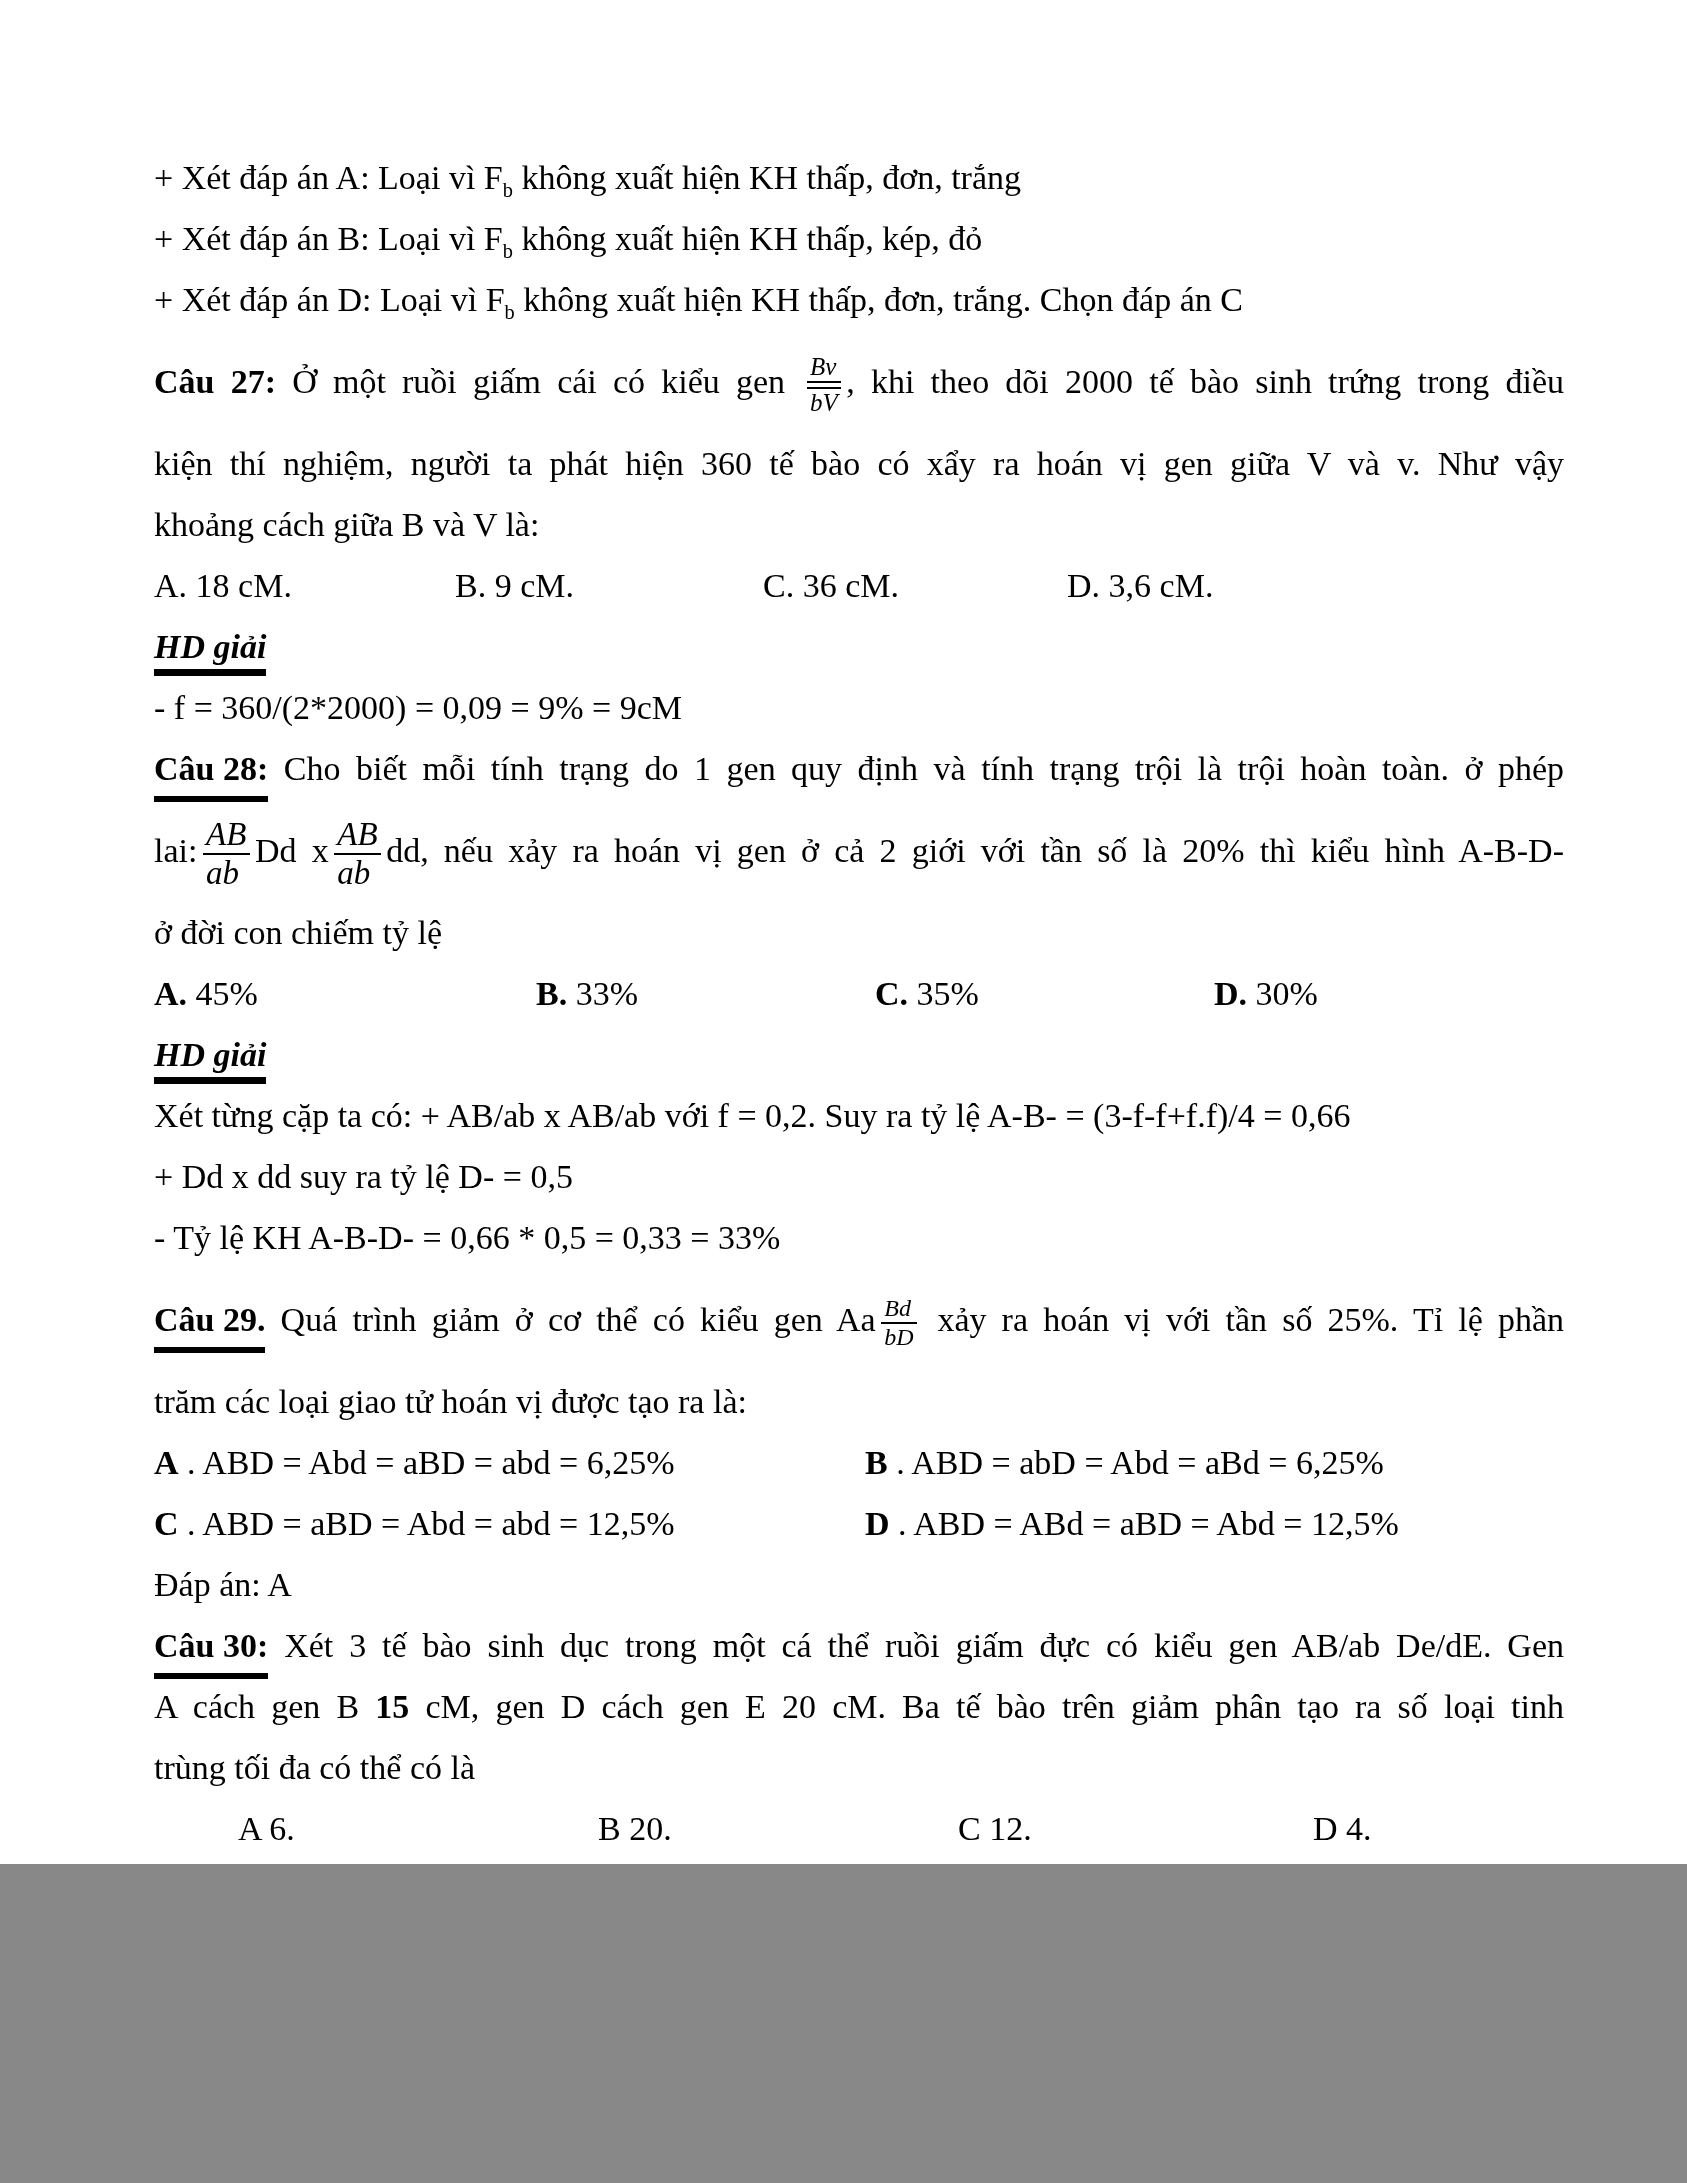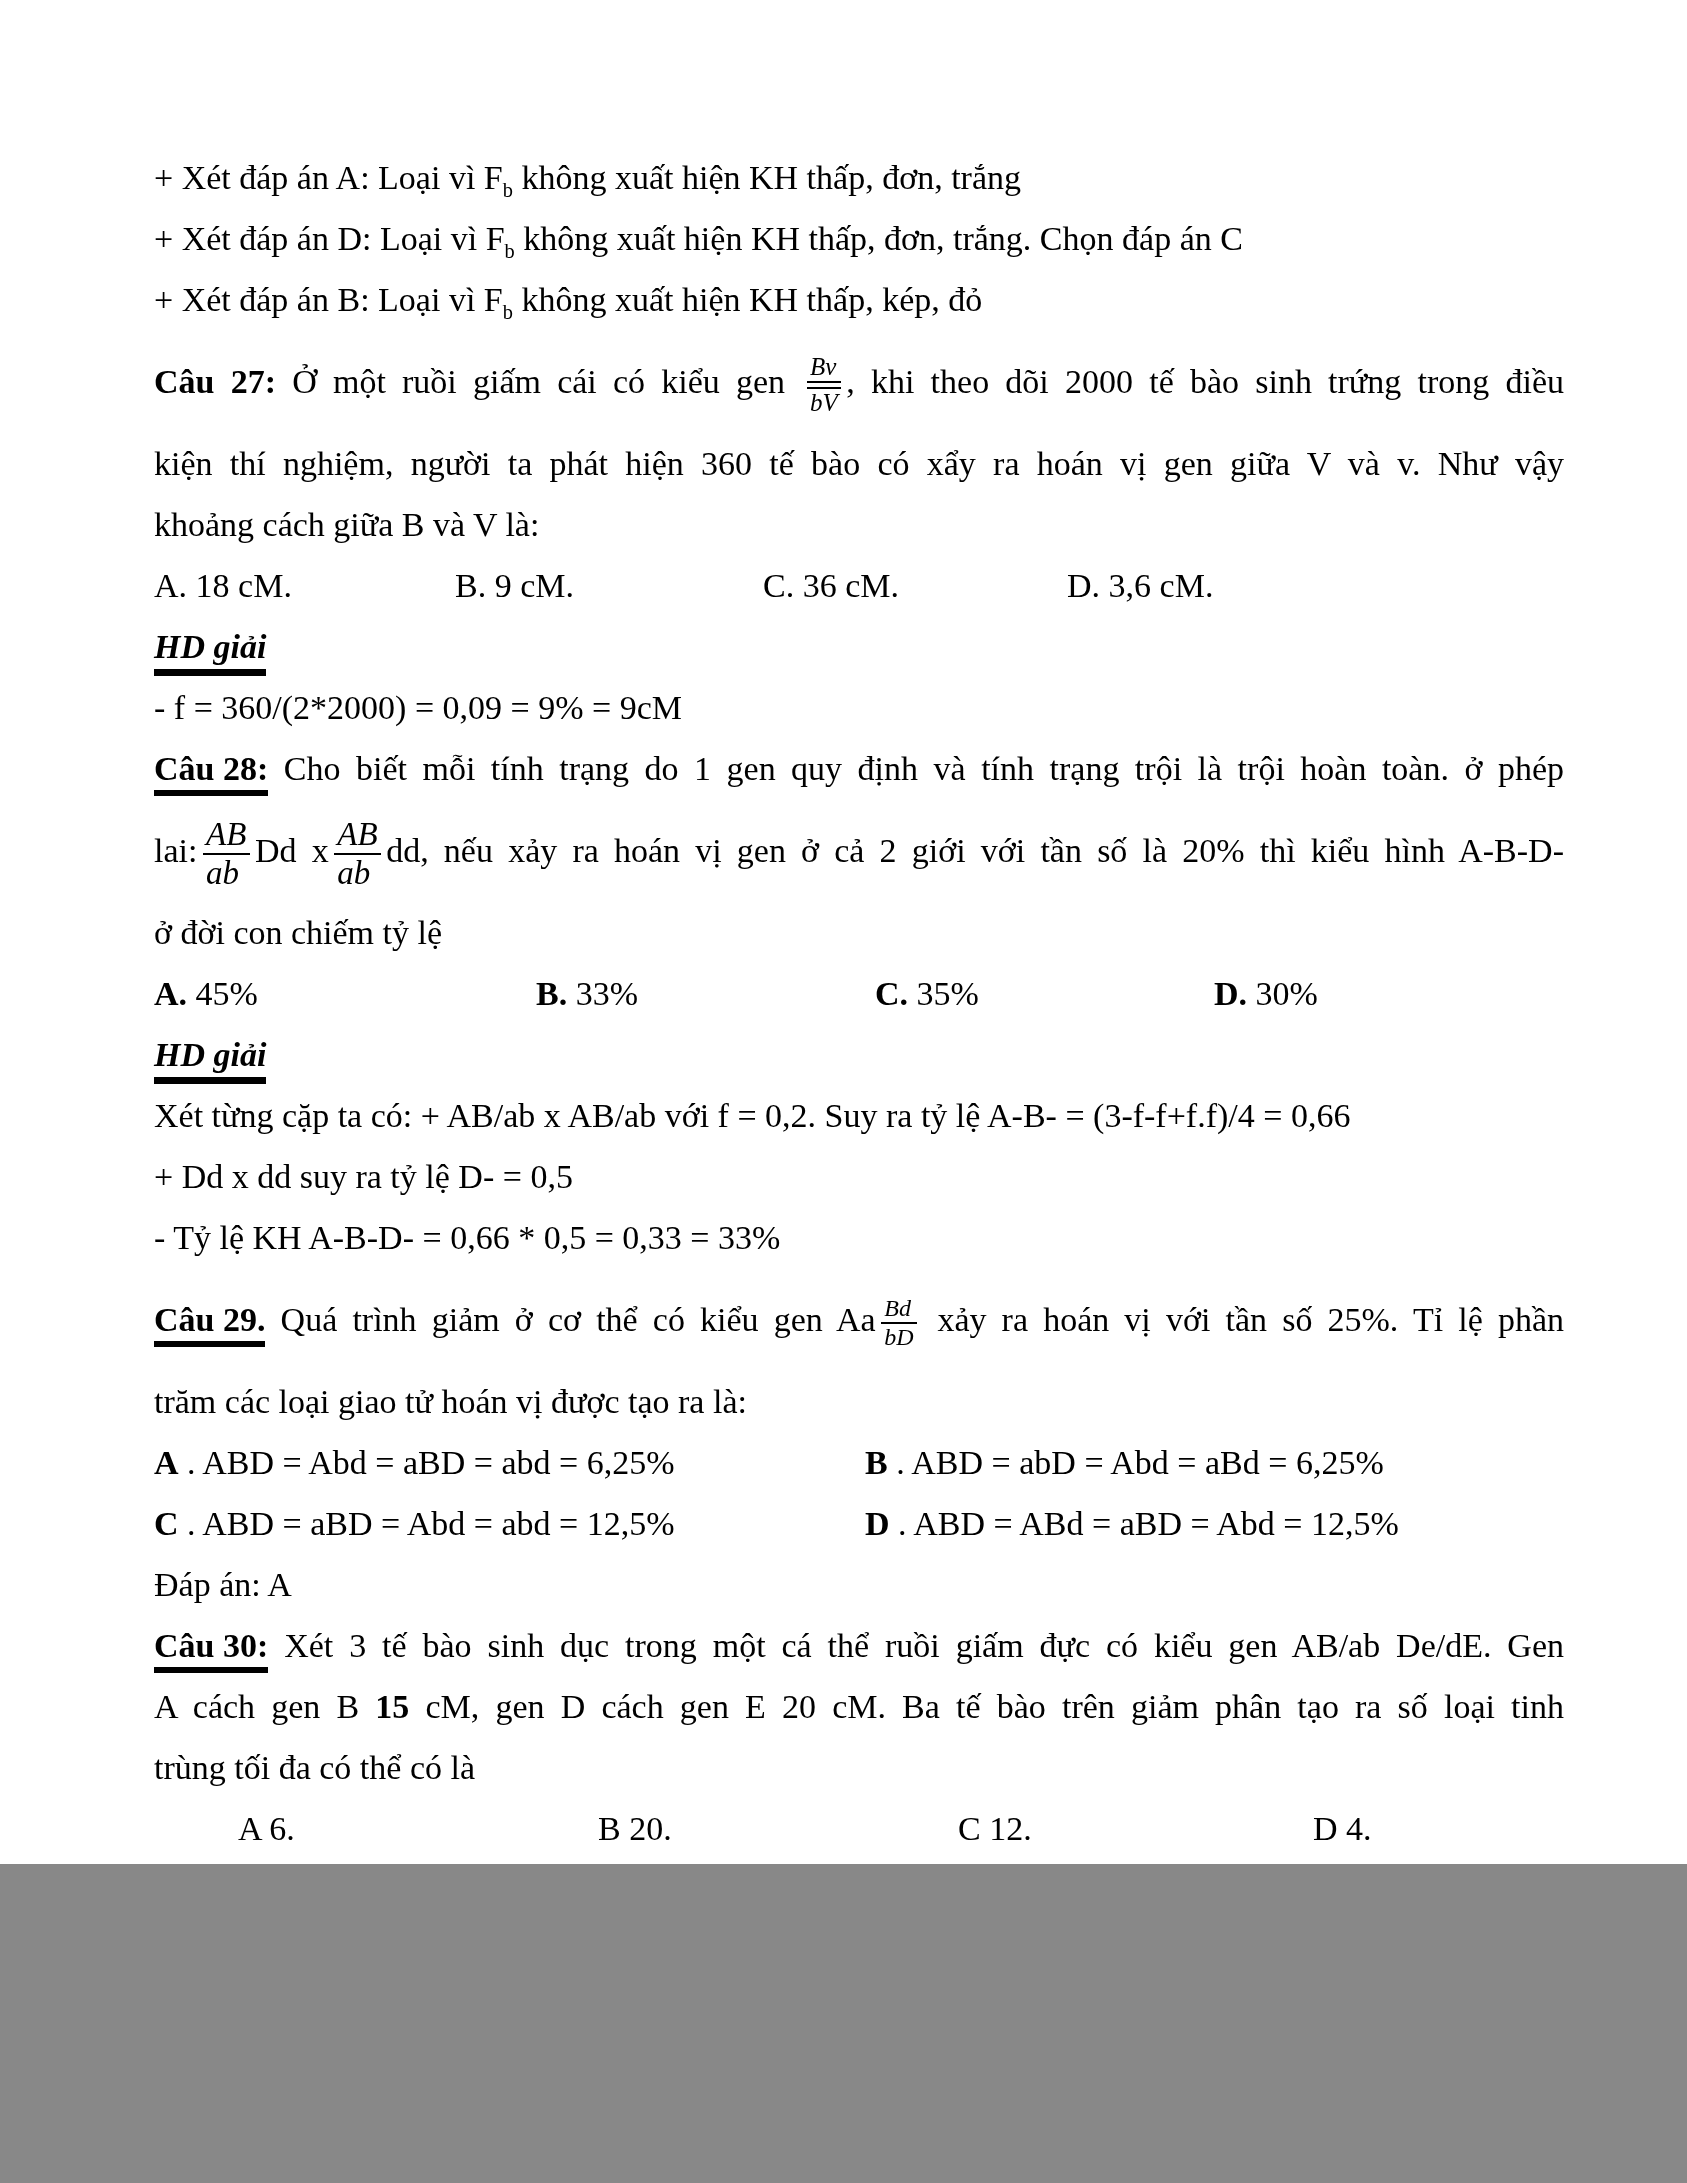"+ Xét đáp án D:" div.line { order: before "+ Xét đáp án B:" -> after "+ Xét đáp án B:" }
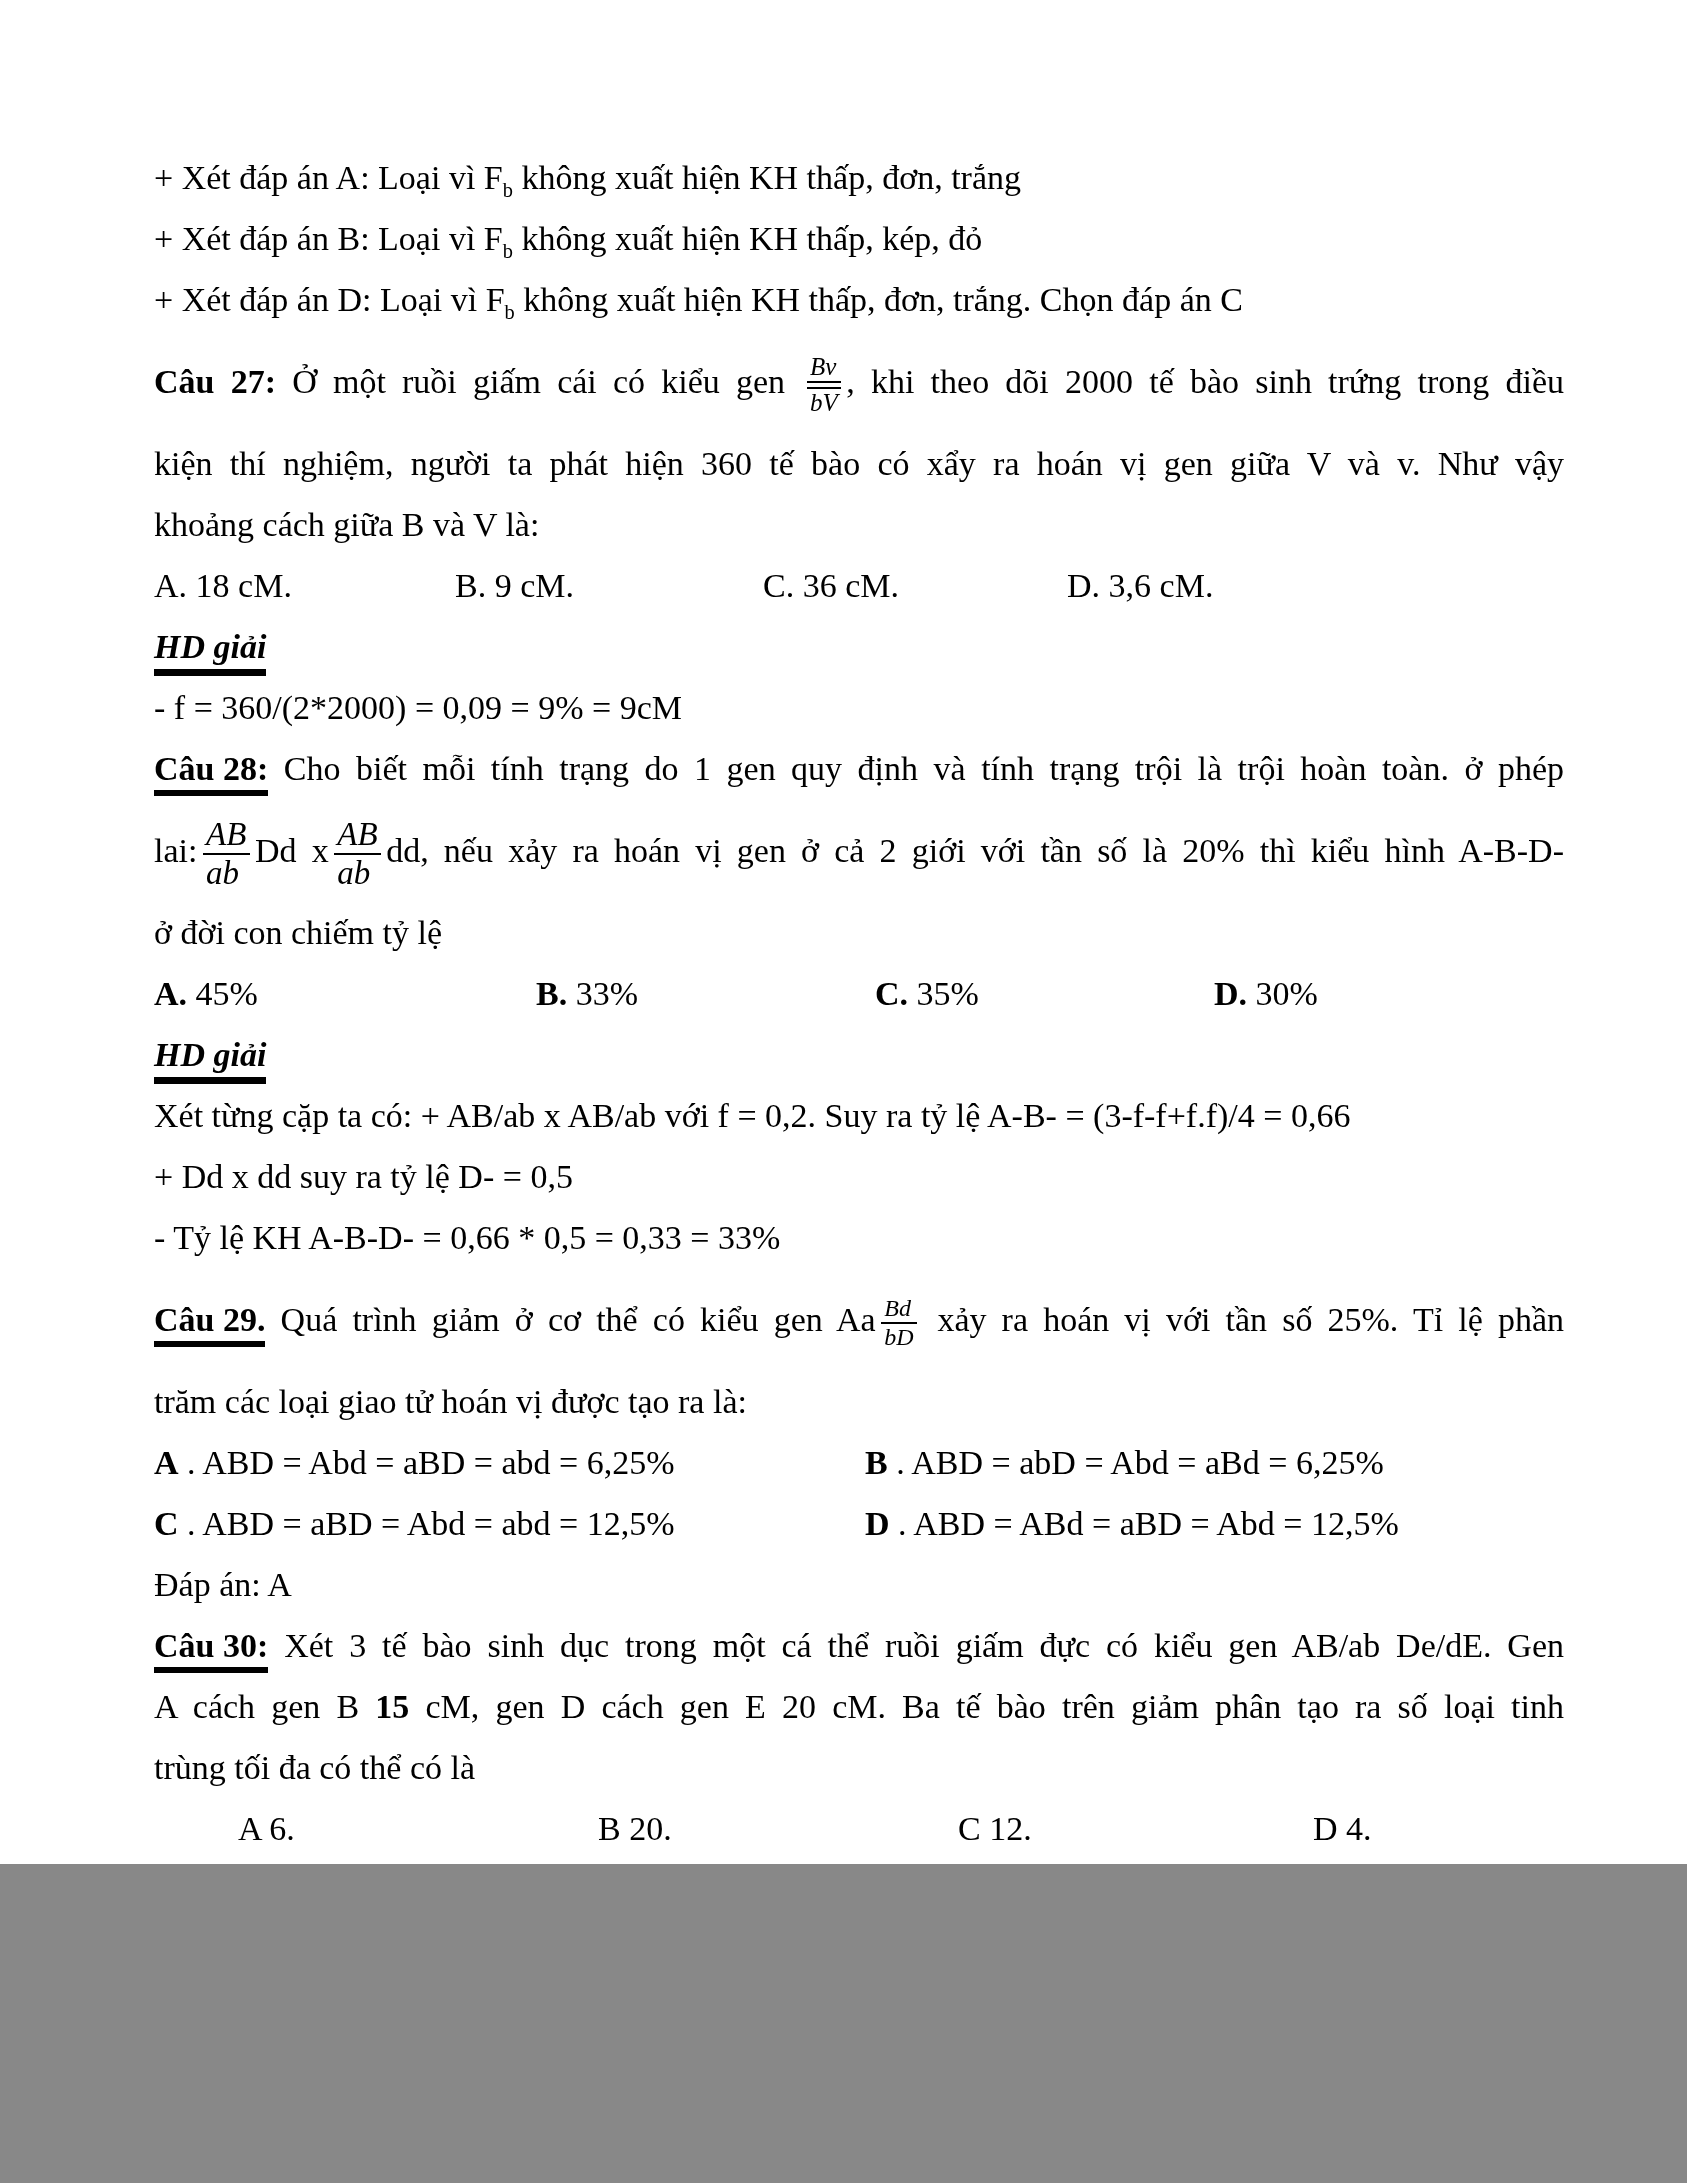"Câu 28:" .qlabel.u { padding-bottom: 2px -> 8px }
